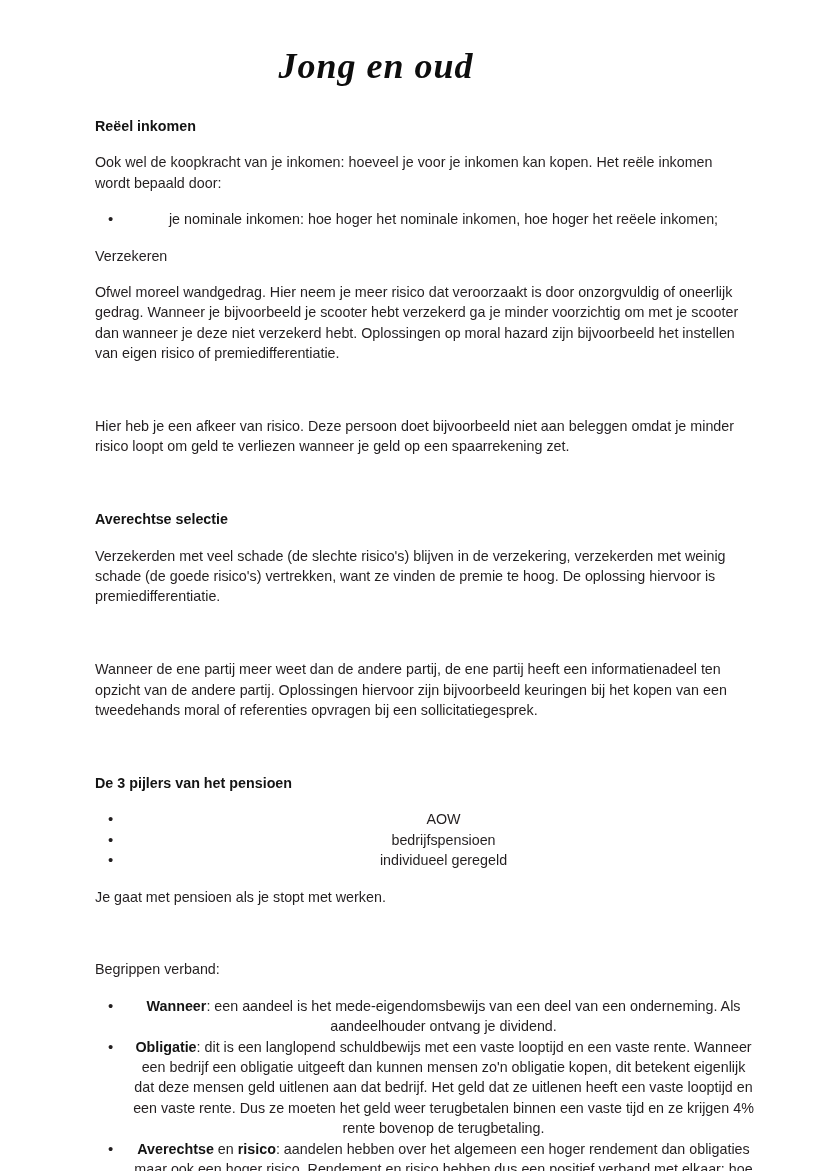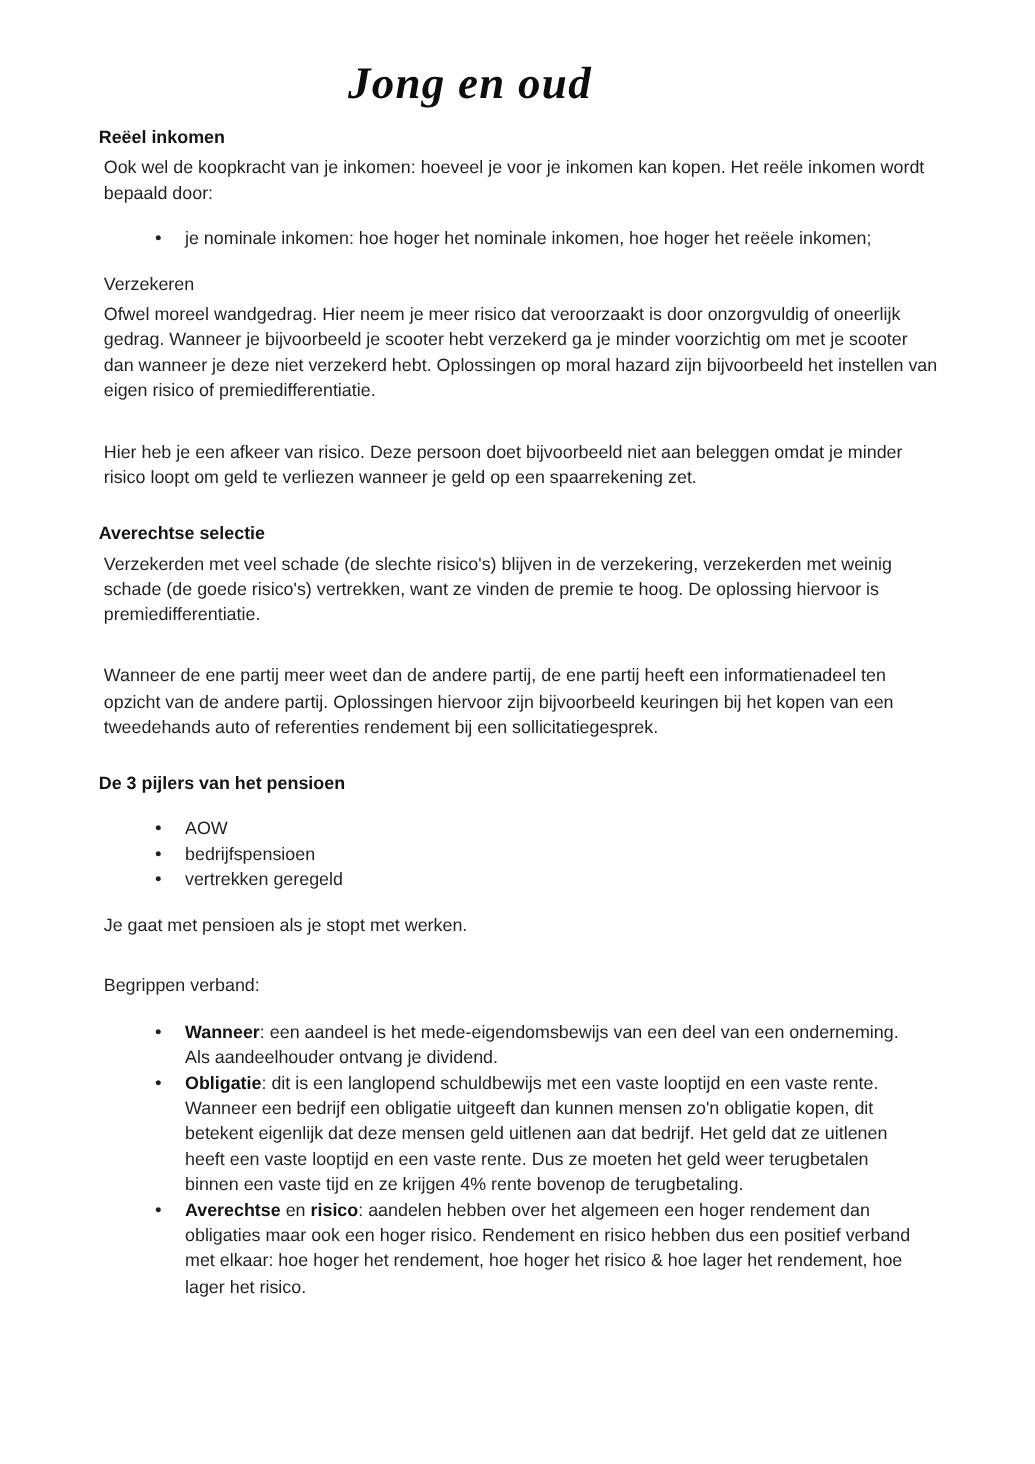"Reëel inkomen" .heading { margin: 0 -> 16px }
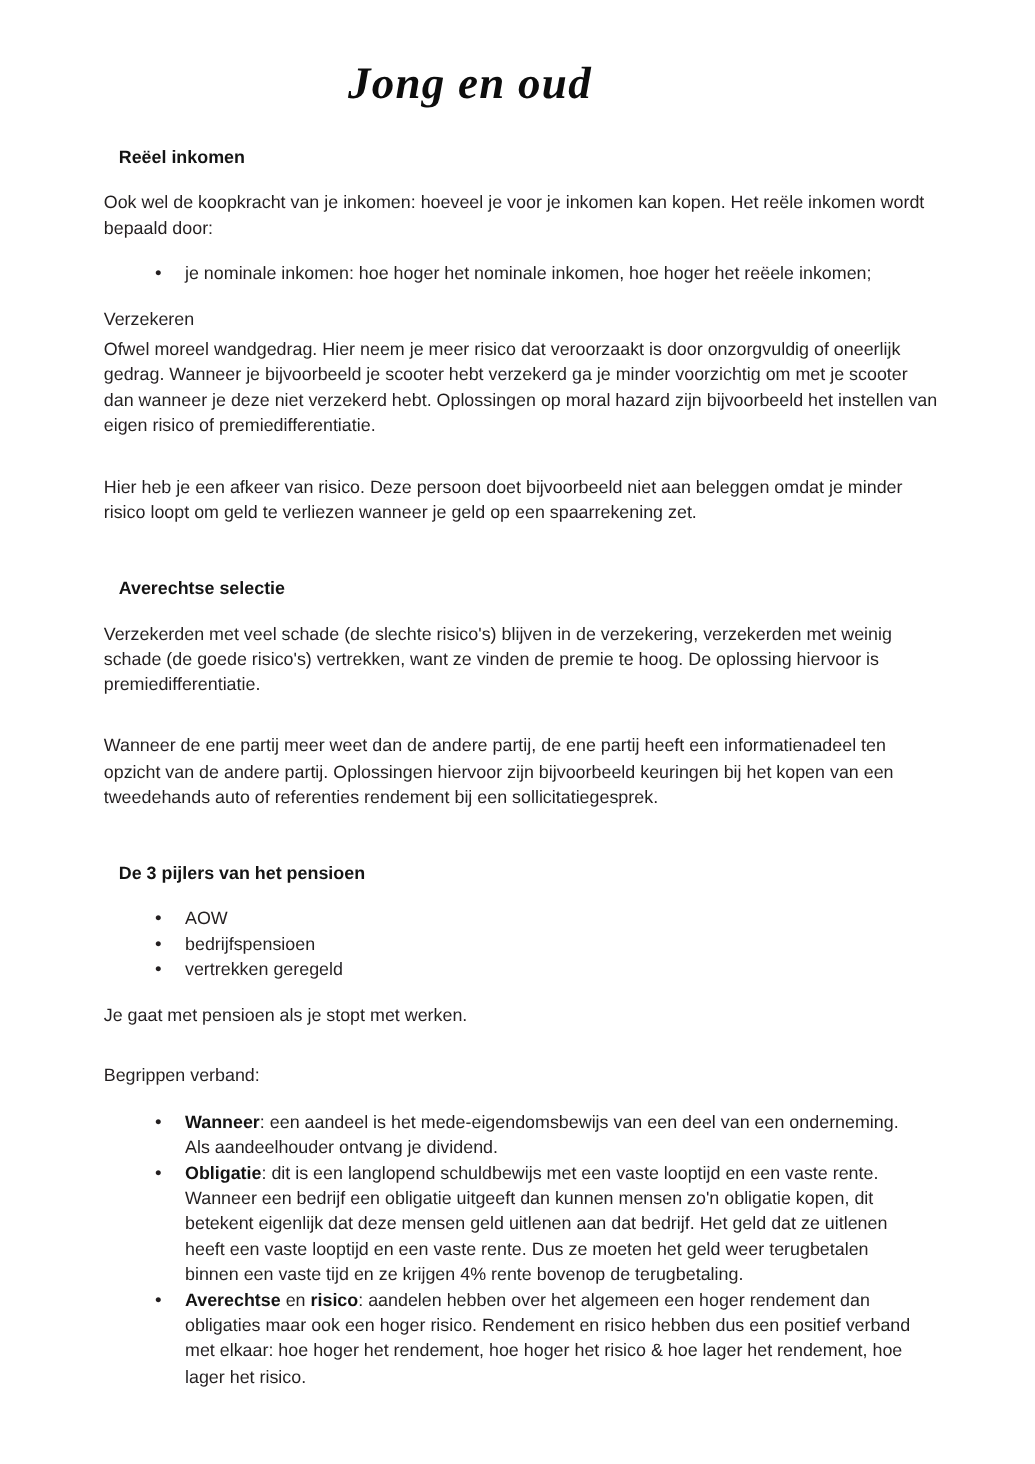"Ook wel de koopkracht van" .para { margin: 4px -> 16px }
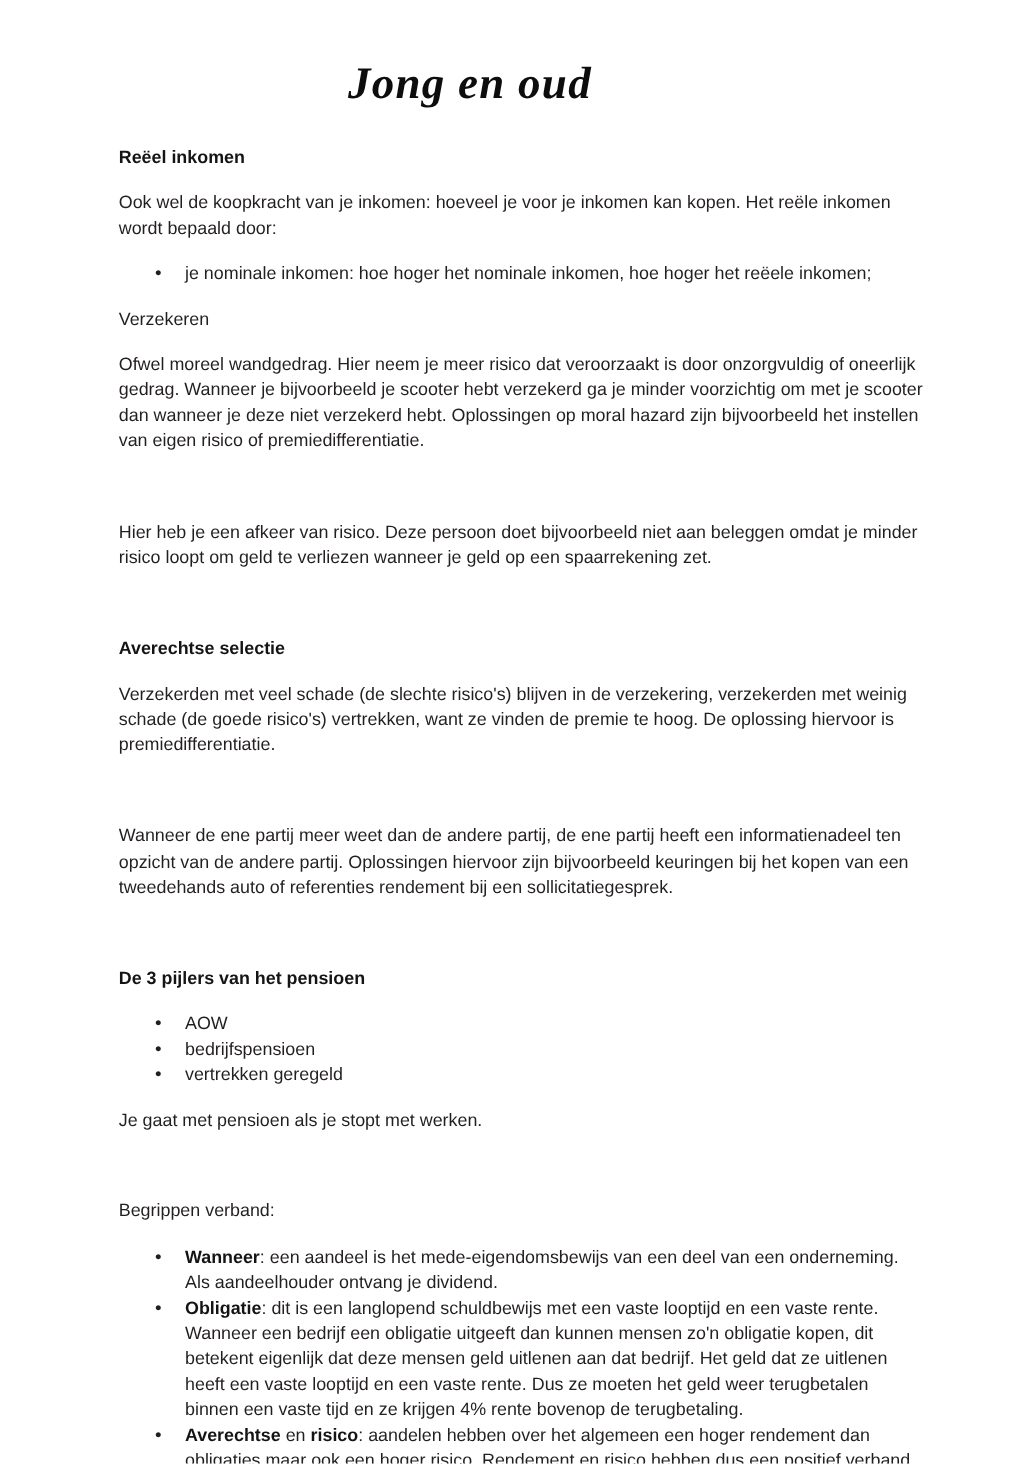"je nominale inkomen: hoe hoger" ul.bullets { margin: 16px -> 0; text-align: none -> center }
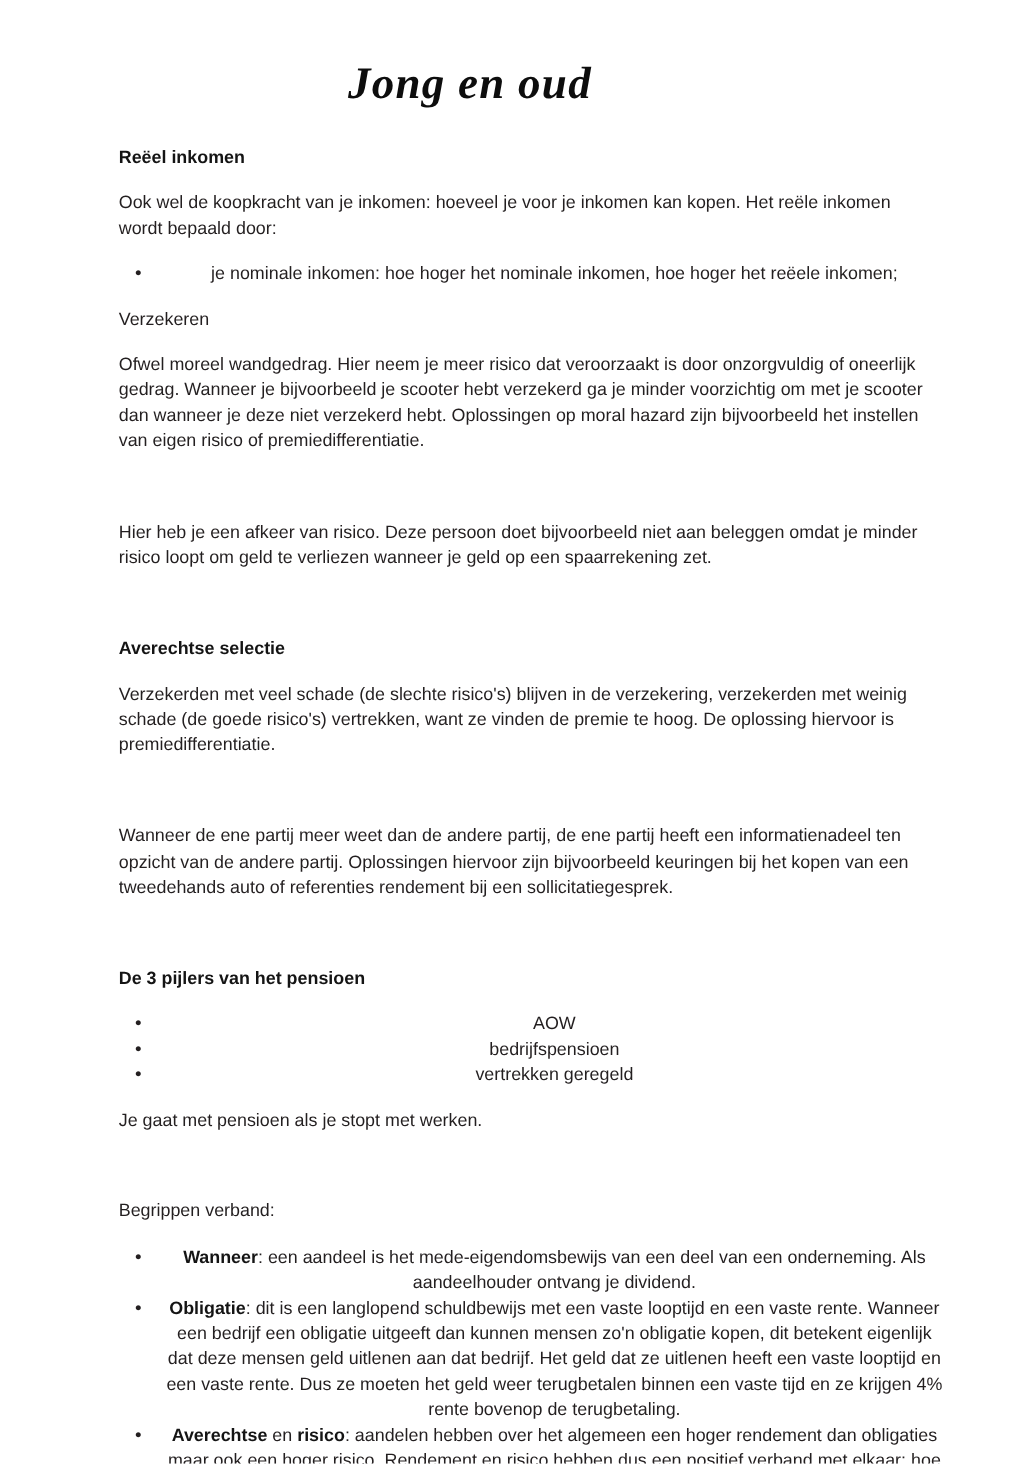"Wanneer de ene partij meer" div.para { text: auto of referenties rendement -> moral of referenties opvragen }
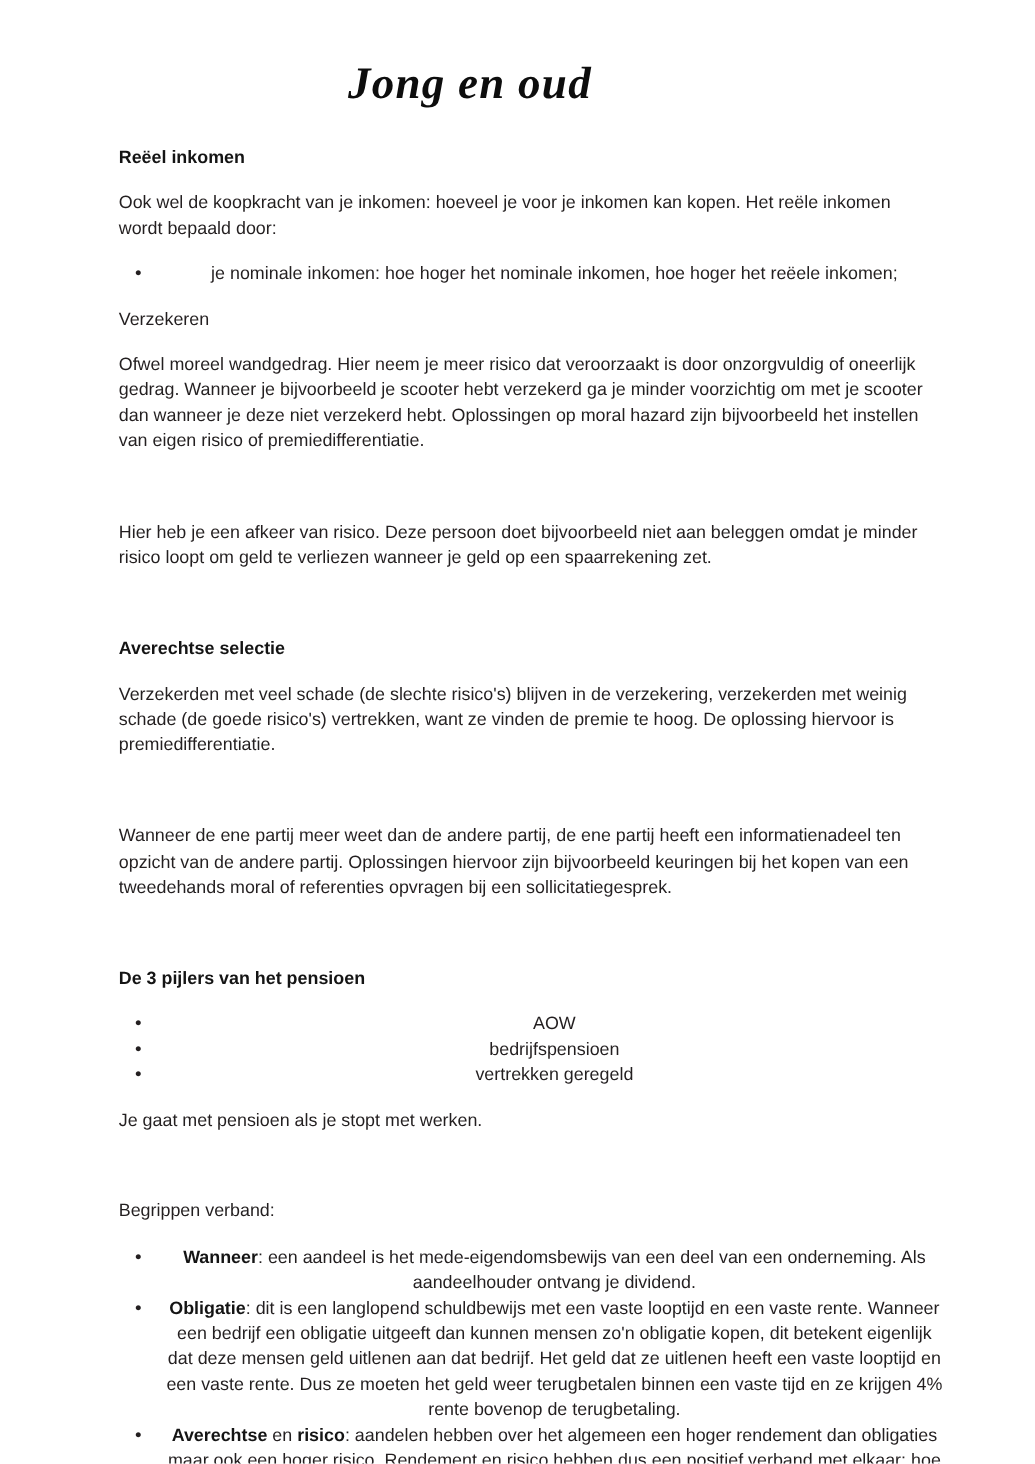"vertrekken geregeld" li { text: vertrekken -> individueel }
